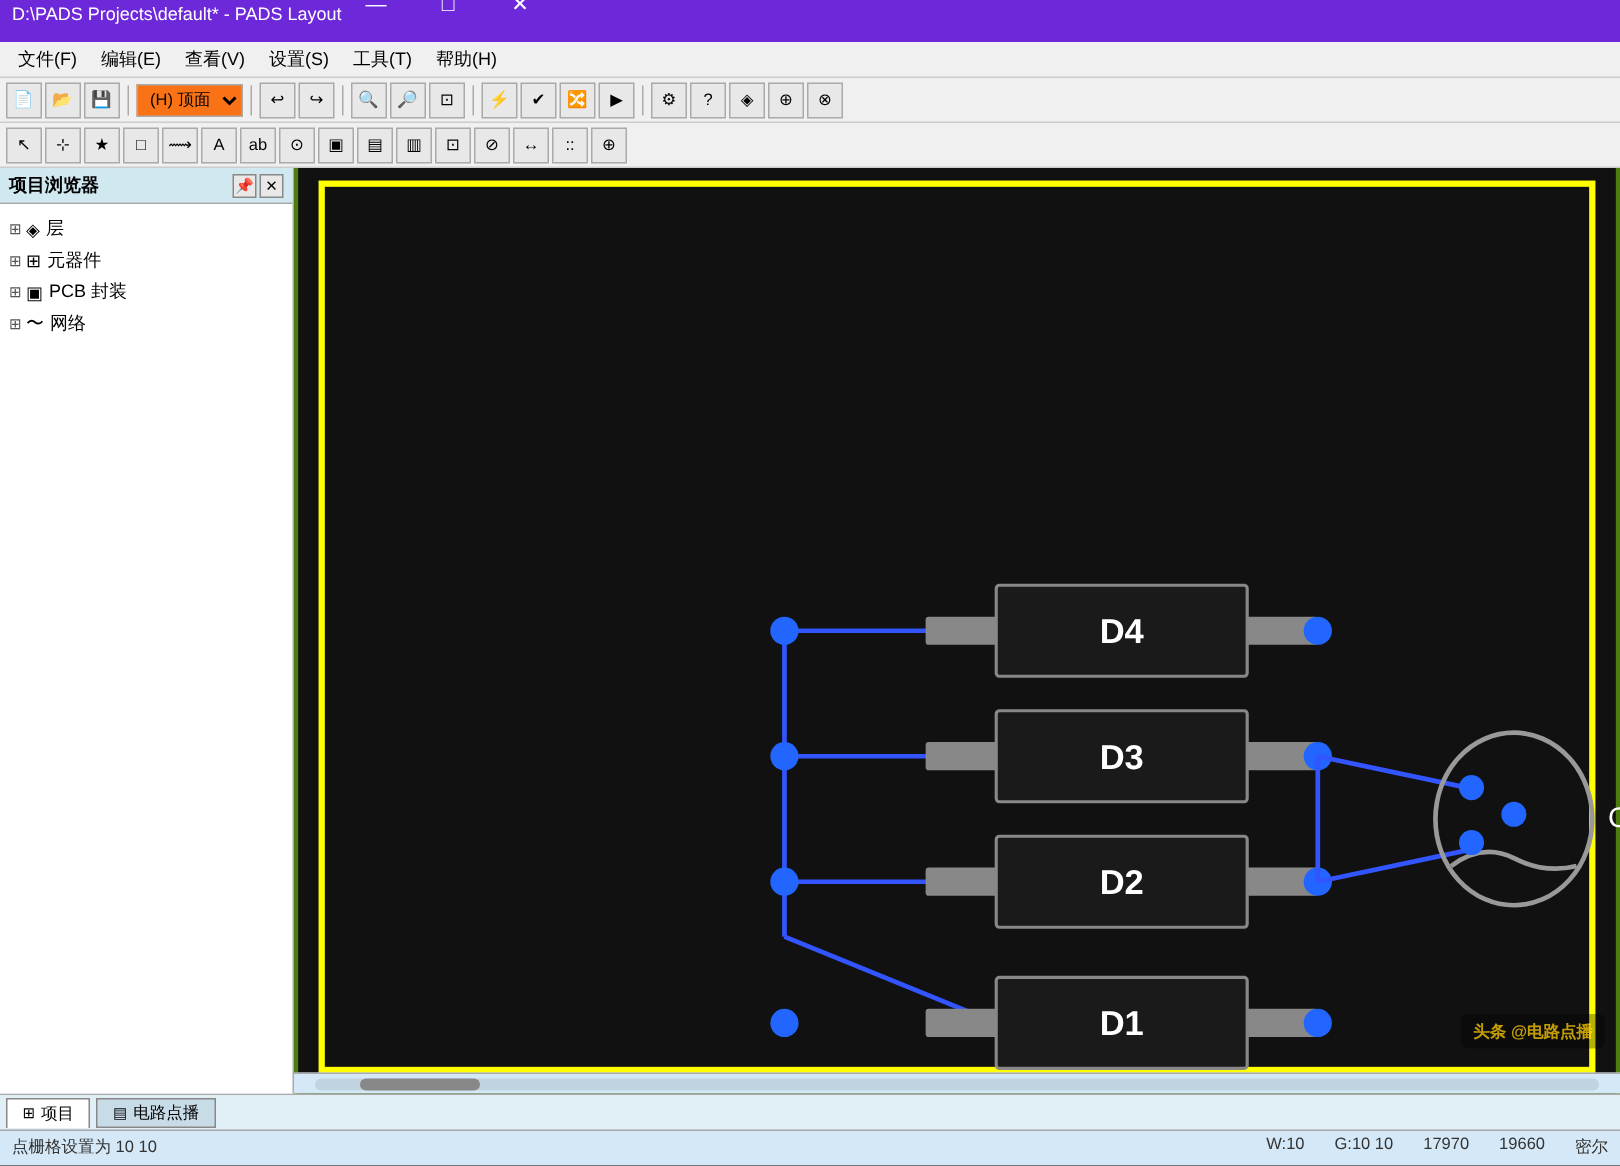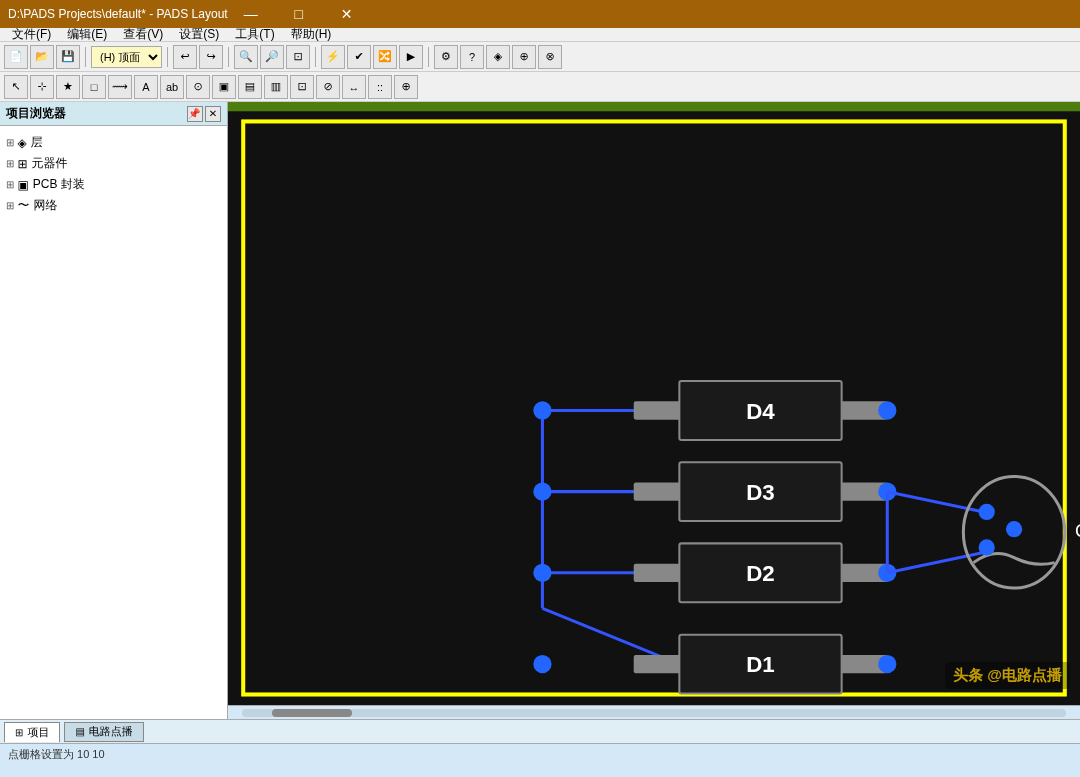"D:\PADS Projects\default* - PADS Layout" #titlebar { align-items: center -> flex-end; background: #a16207 -> #6d28d9; padding: 0 8px -> 12px 8px }
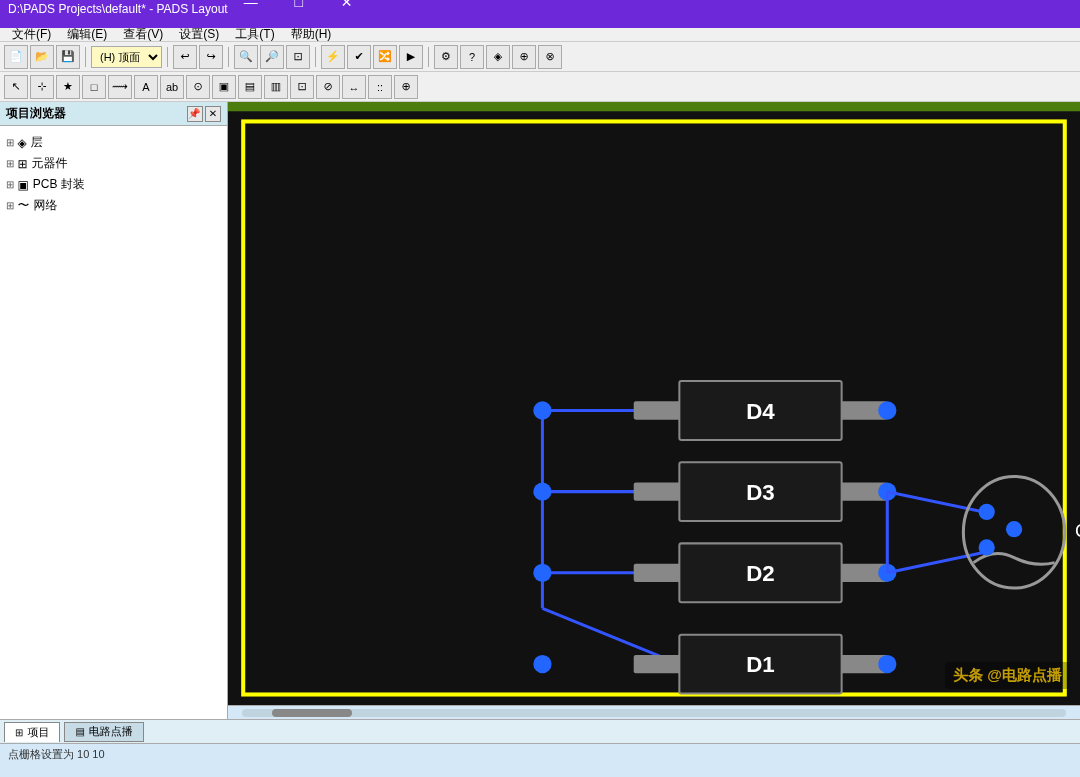"文件(F)" #menubar { height: 14px -> 24px }
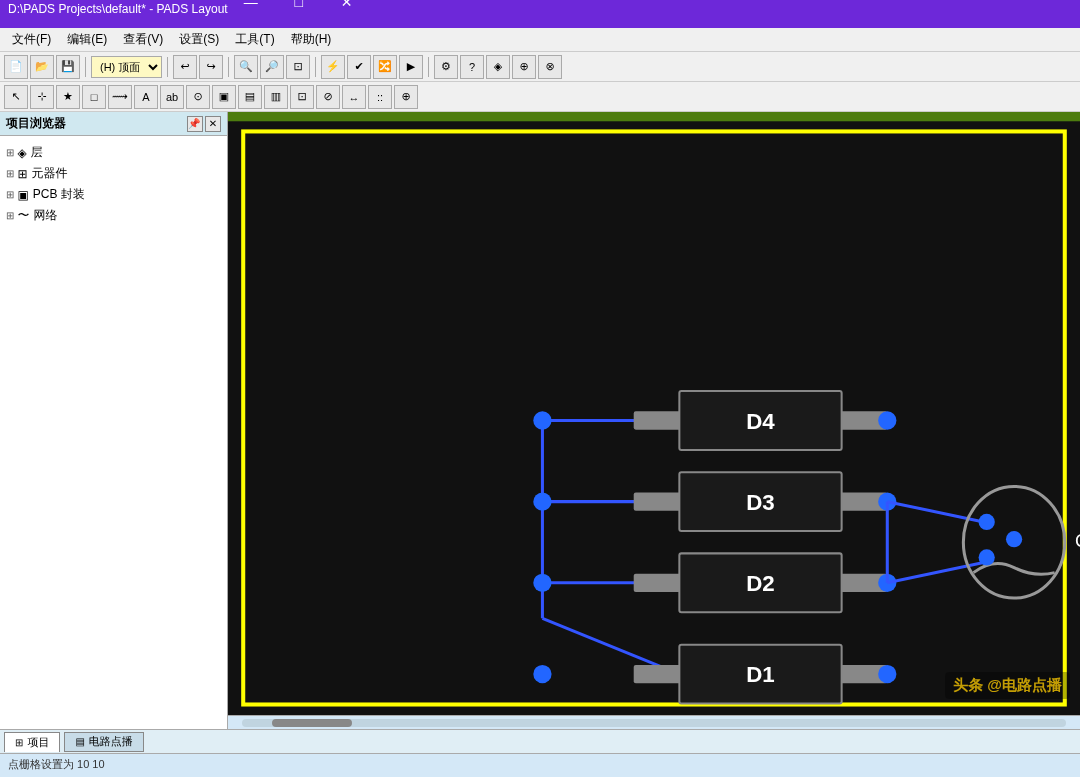"(H) 顶面" .tb-select { background: #fef9c3 -> #f97316 }
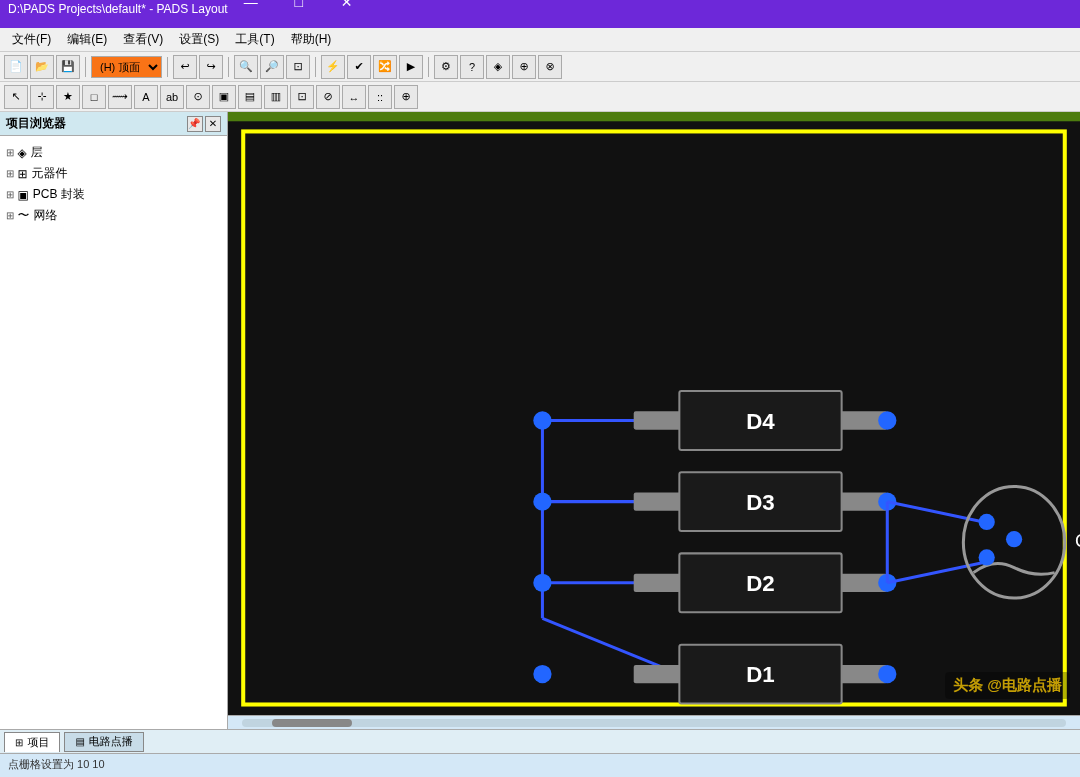"项目浏览器" #sidebar { width: 228px -> 196px }
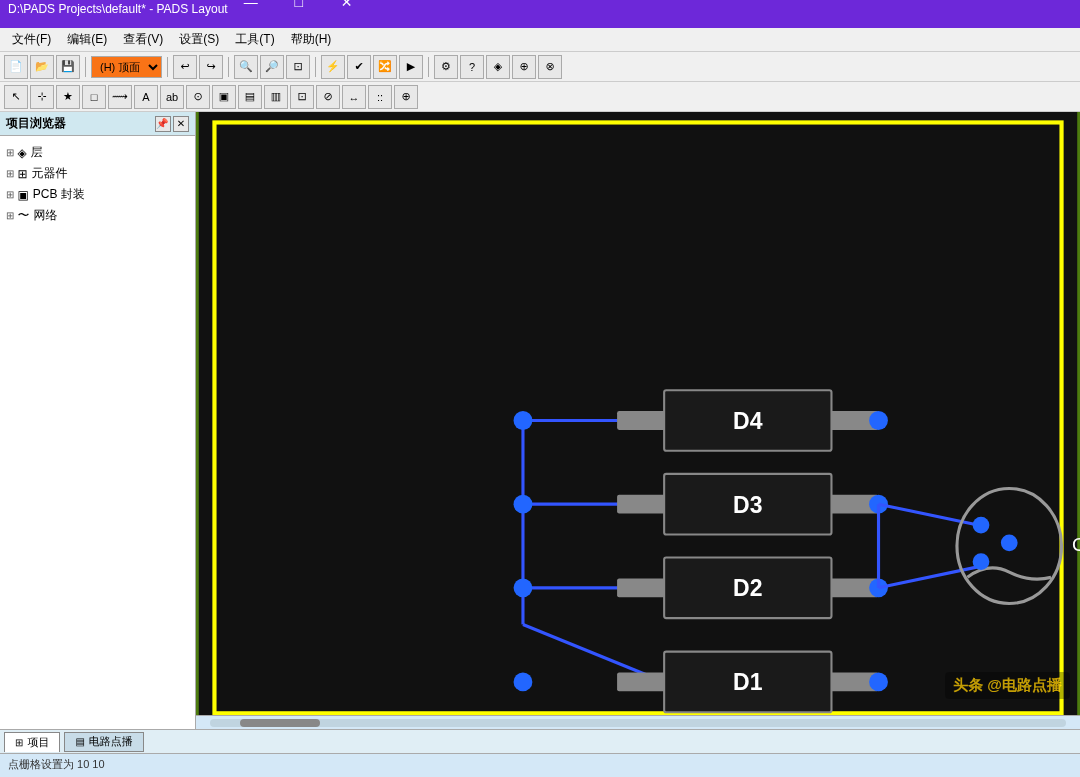"头条 @电路点播" span { font-size: 15px -> 11px }
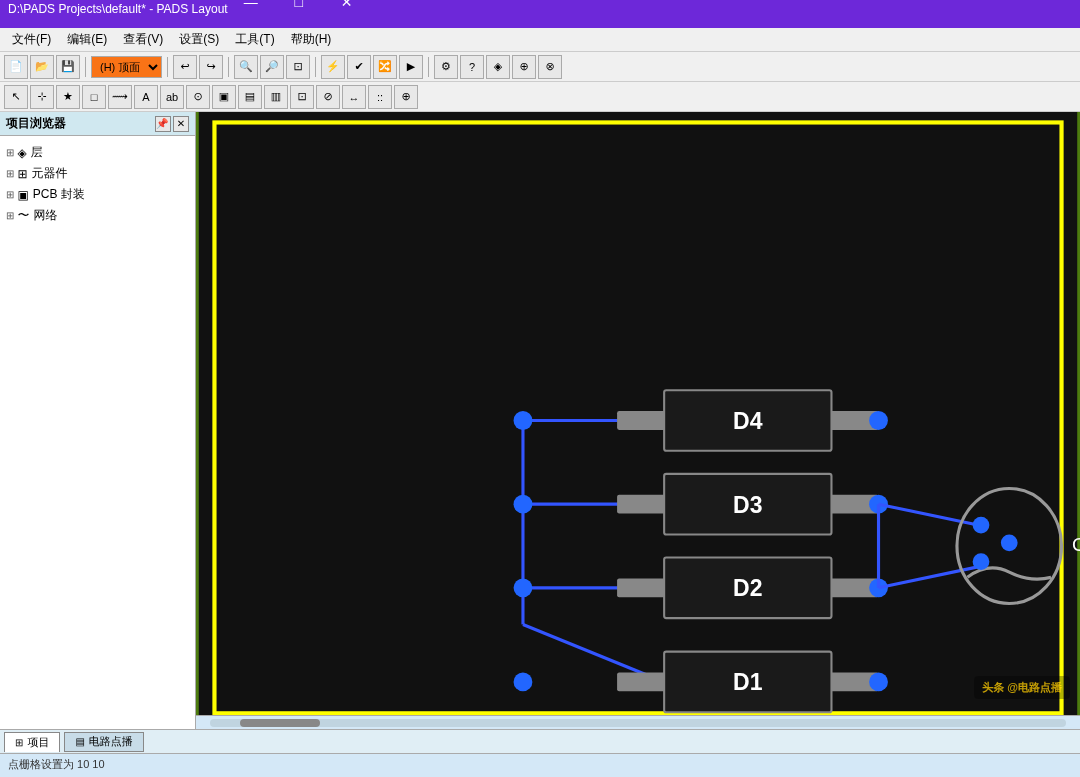"W:10" div.status-right { html: none -> <div> <span>W:<span>10</span></span> <span>G:10 10</span> <span>17970</span> <span>19660</span> <span>密尔</span> </div> }
